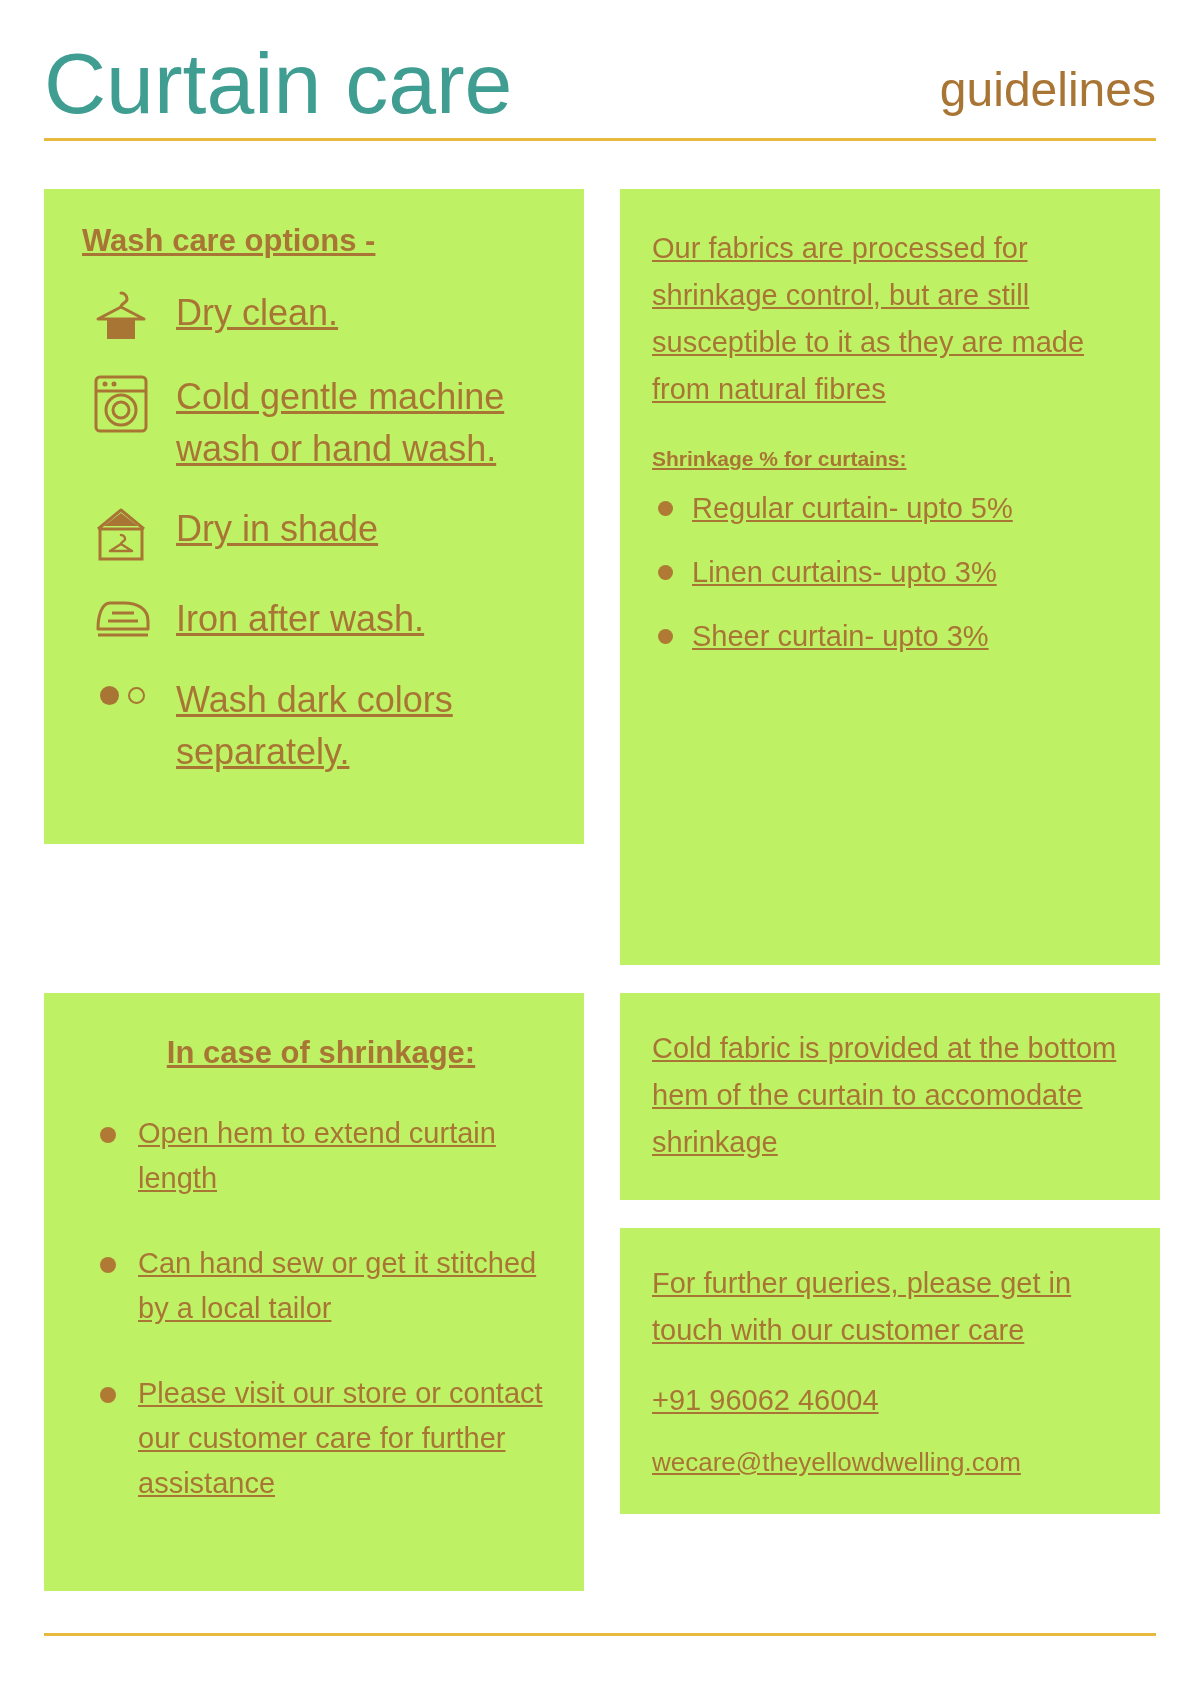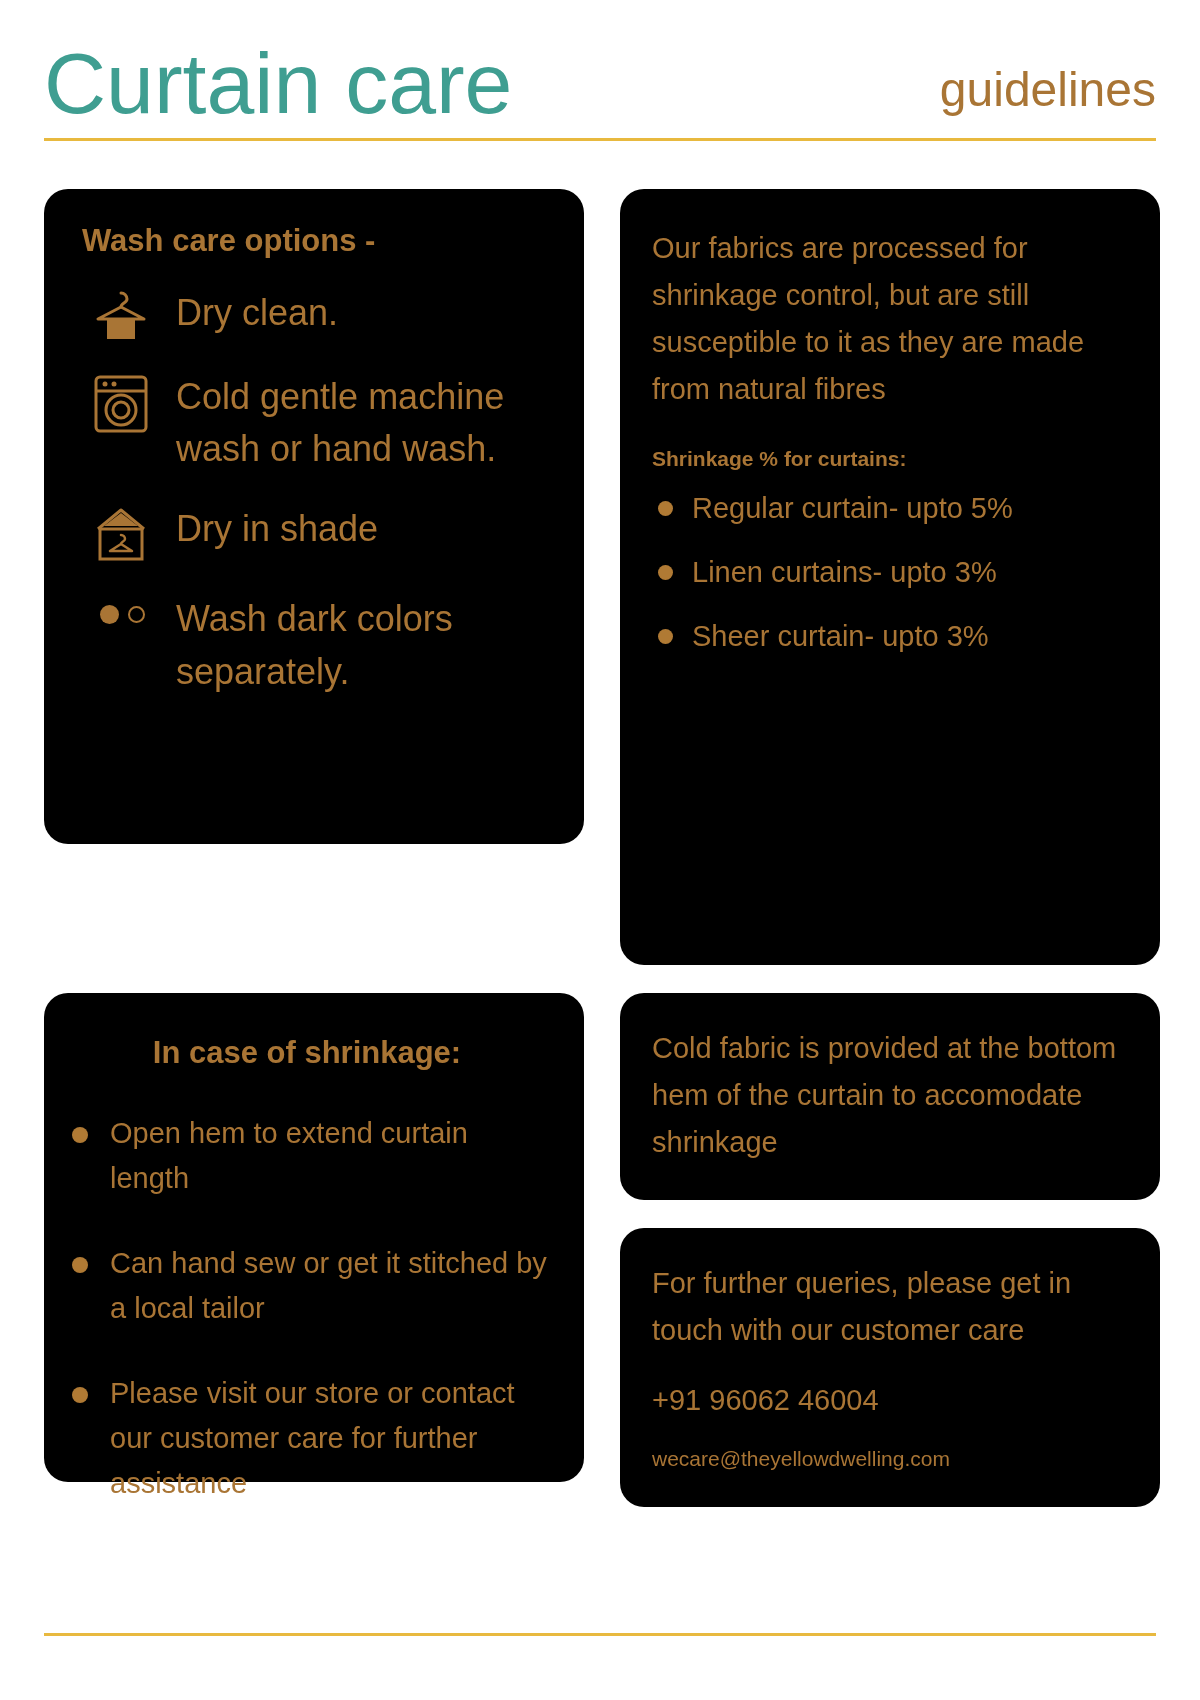"Wash care options -" .card { background: #000000 -> #bef264; border-radius: 24px -> 0; text-decoration: none -> underline }
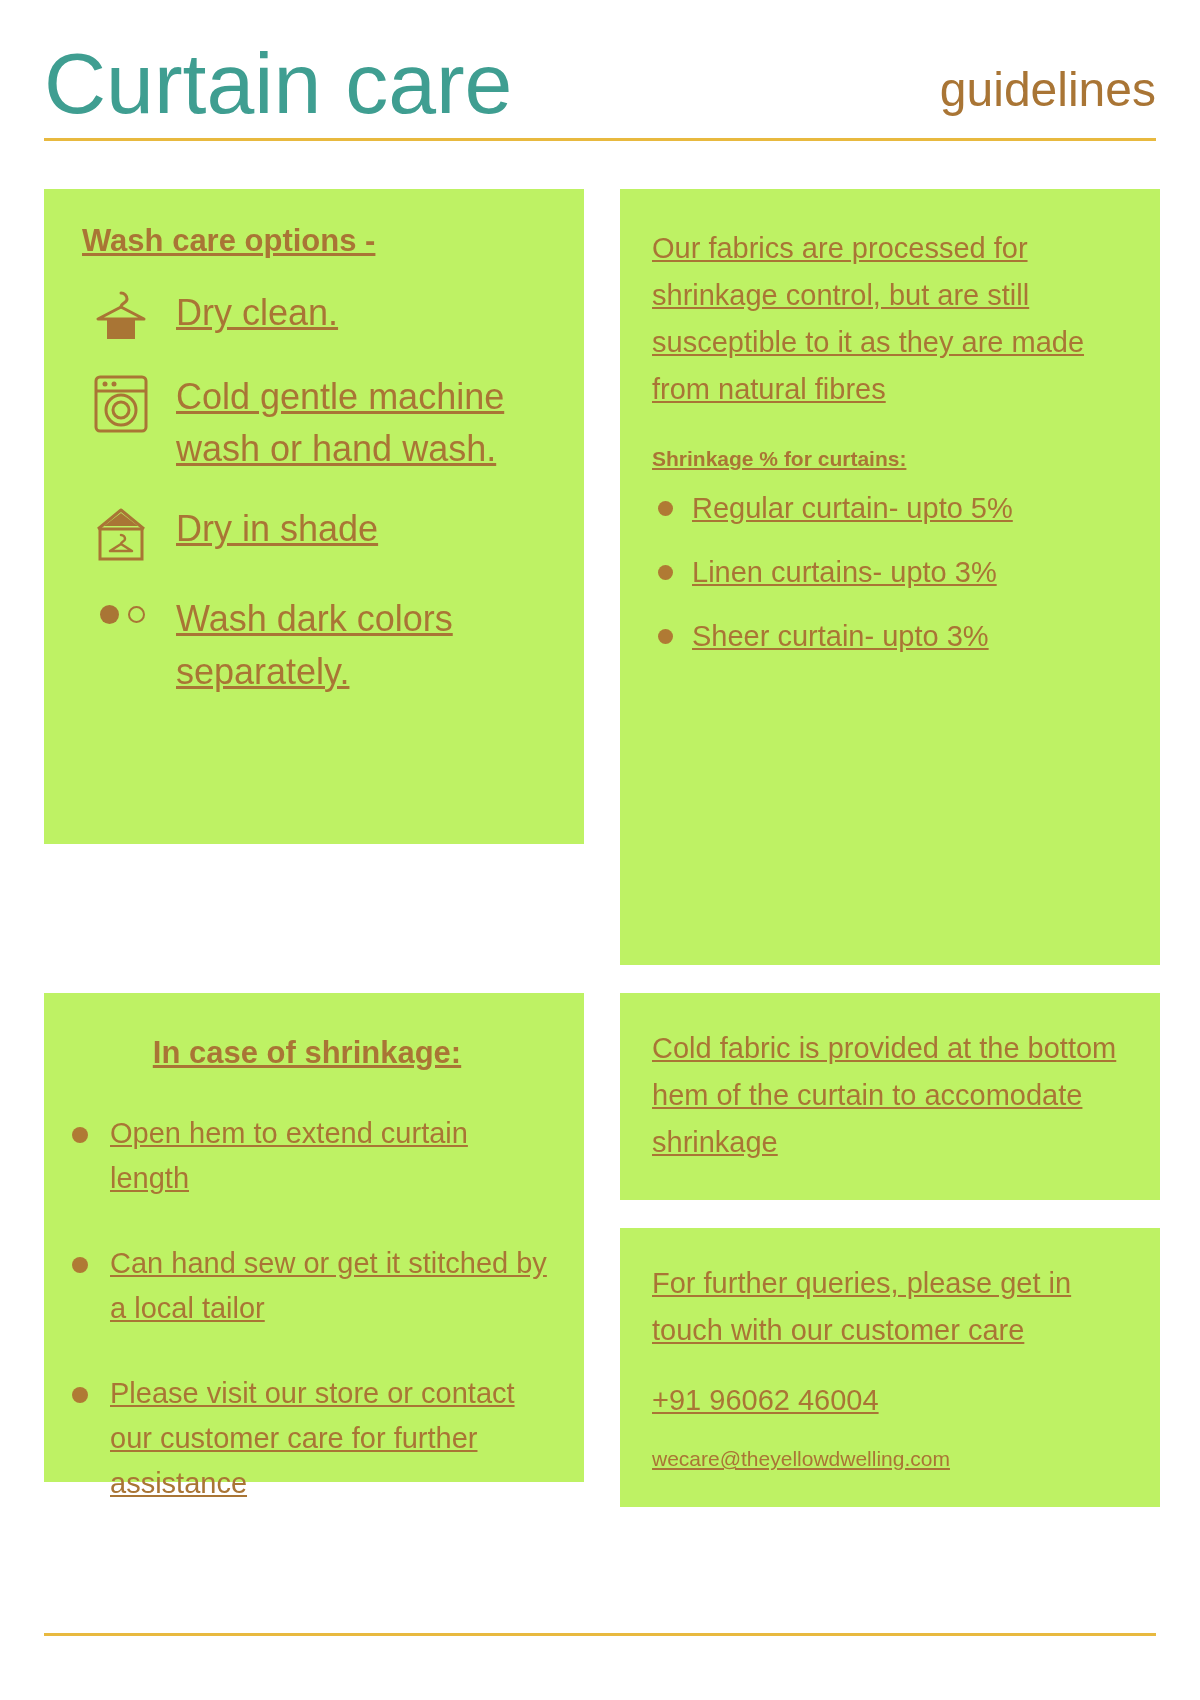"Iron after wash." div.wash-row { html: none -> <div> <span> <svg> <path></path> <line></line> <line></line> <line></line> </svg> </span> <span>Iron after wash.</span> </div> }
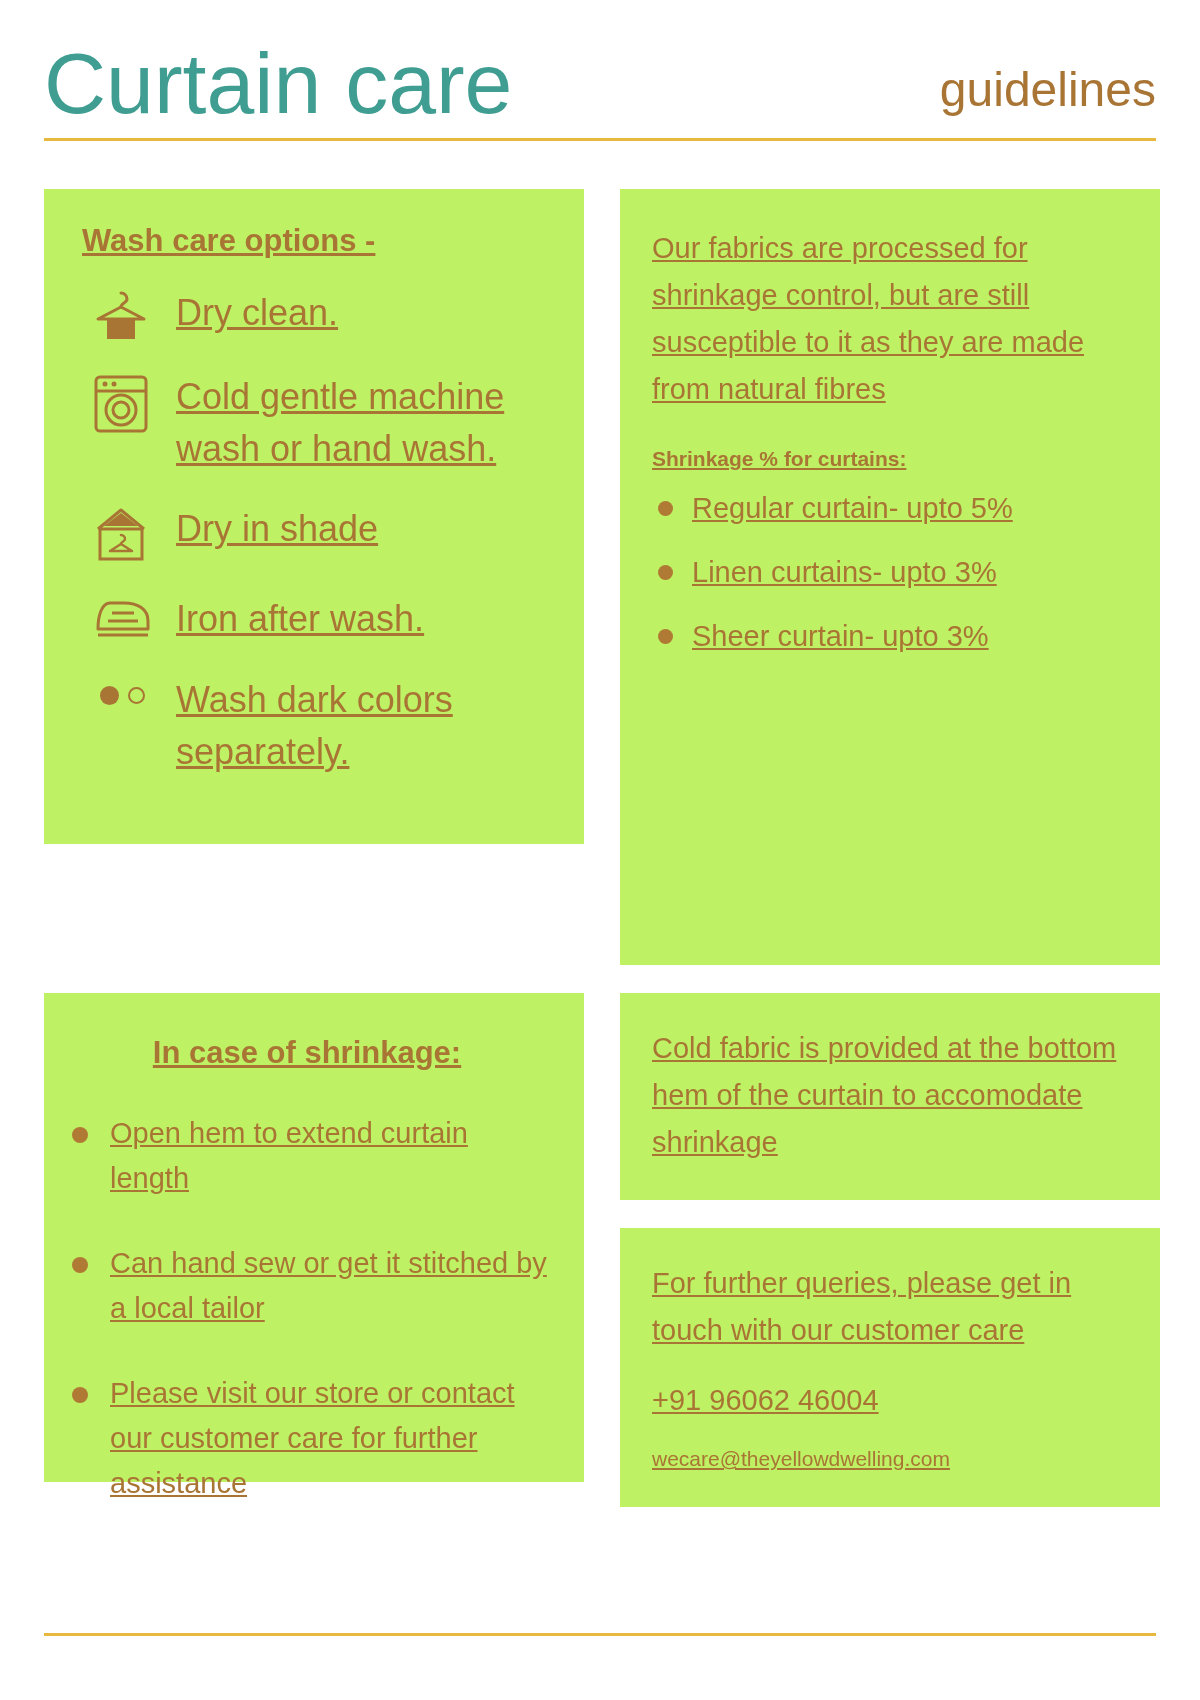"In case of shrinkage:" .card-incase { height: 489px -> 598px; padding: 42px 34px 40px 20px -> 42px 34px 40px 48px }
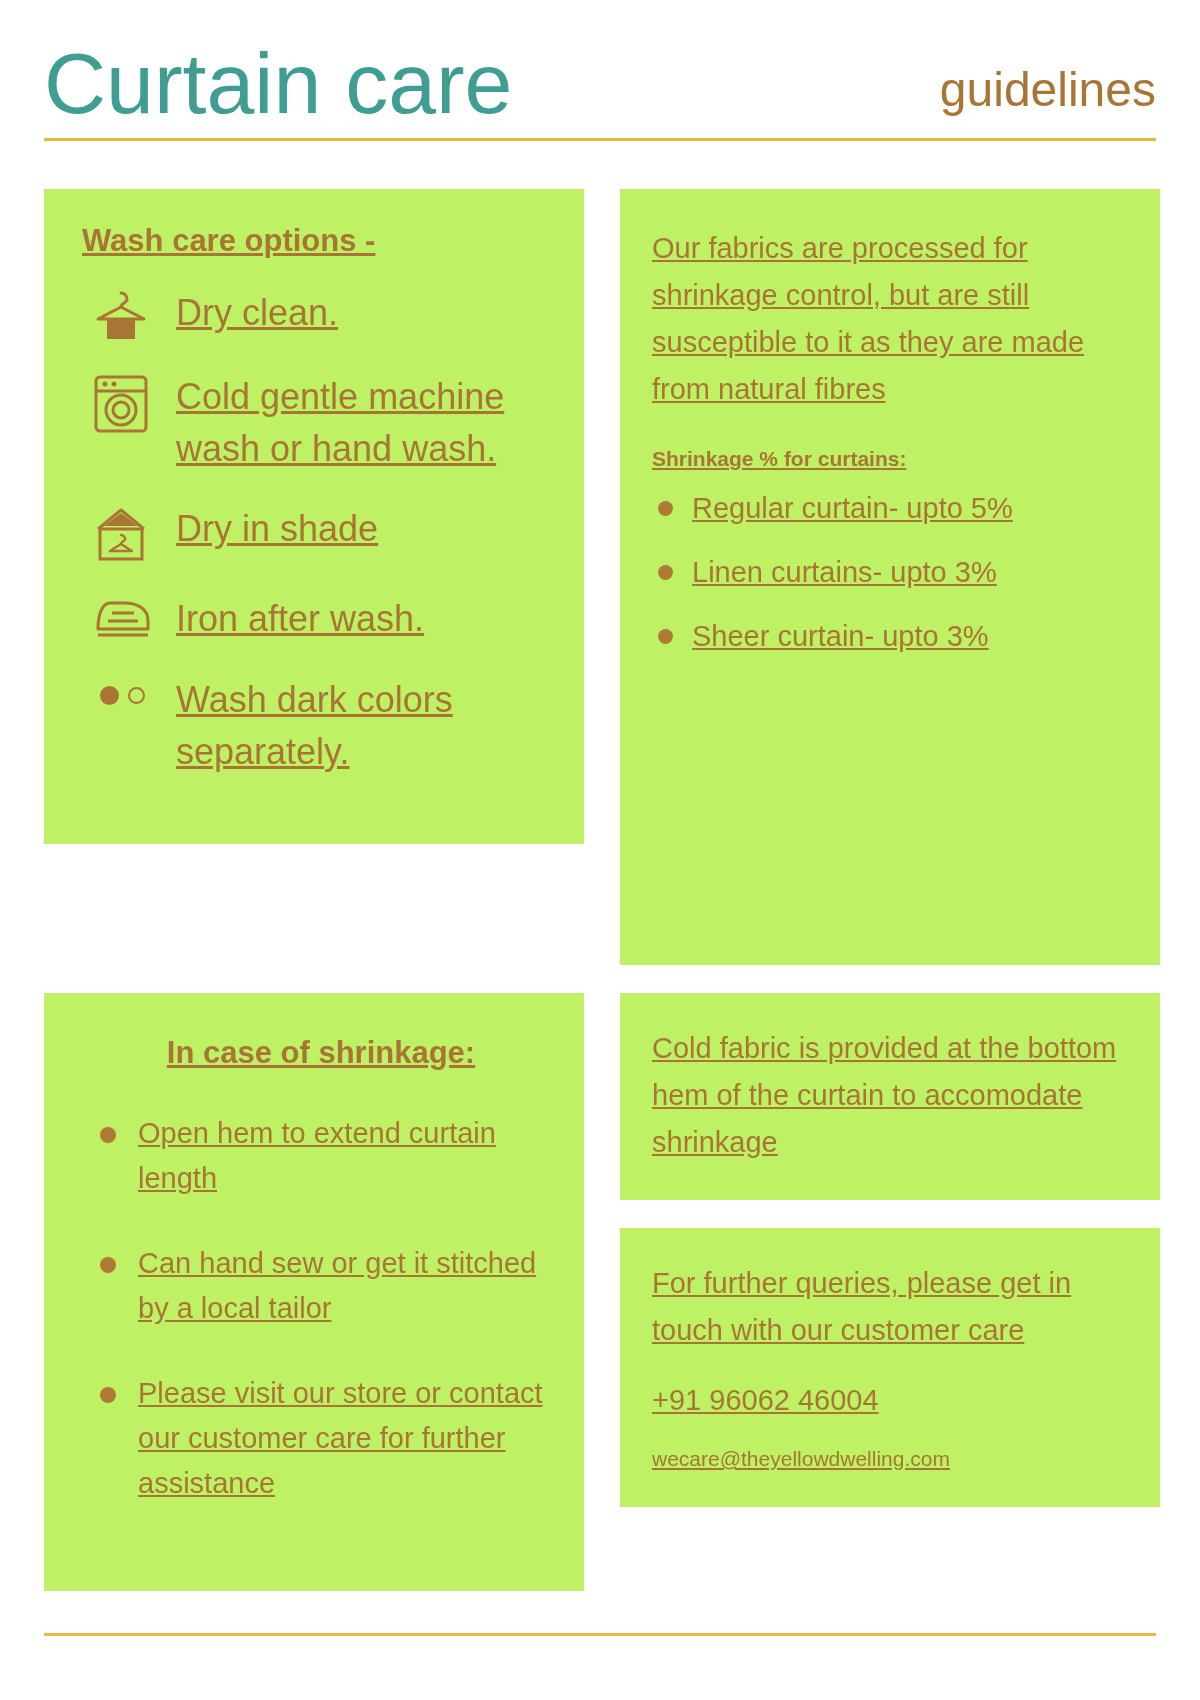"wecare@theyellowdwelling.com" .contact-line.small { font-size: 21px -> 26px }
